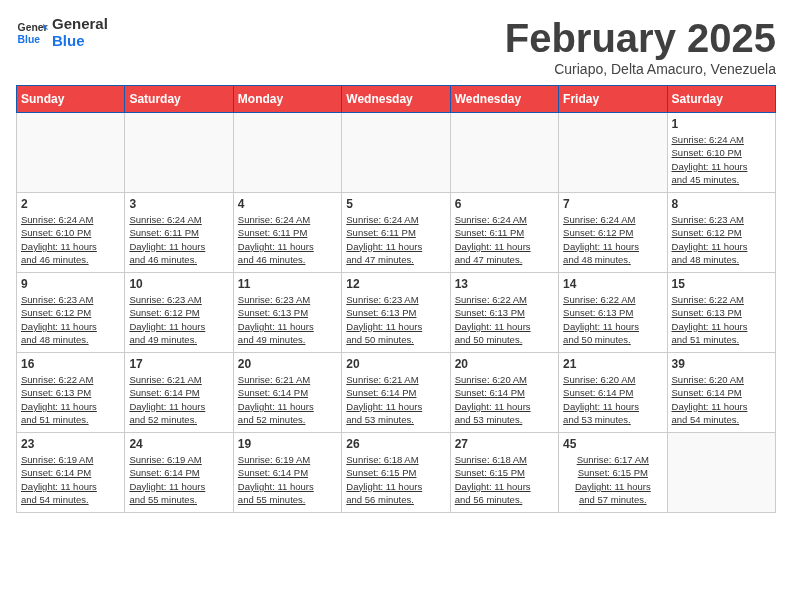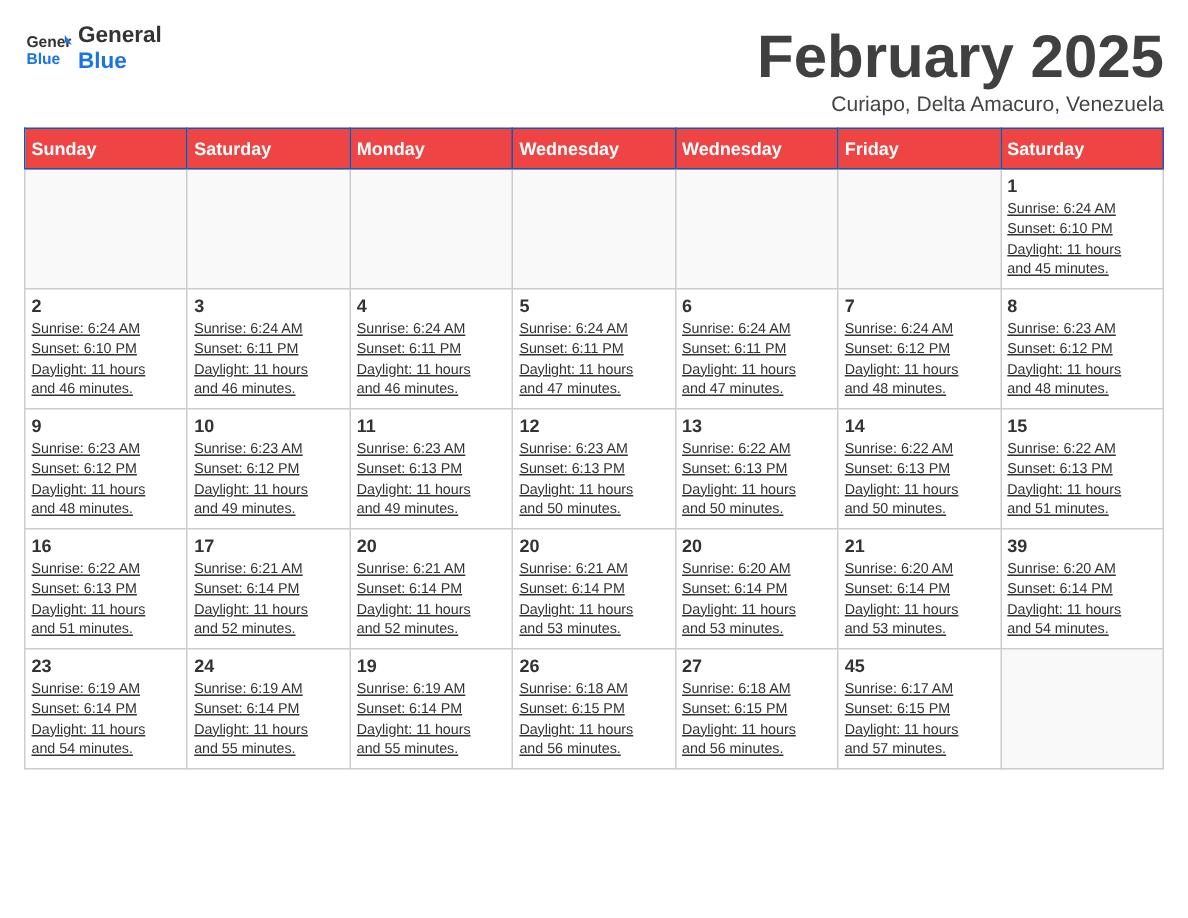"Sunrise: 6:17 AM" div.day-info { text-align: none -> center }
